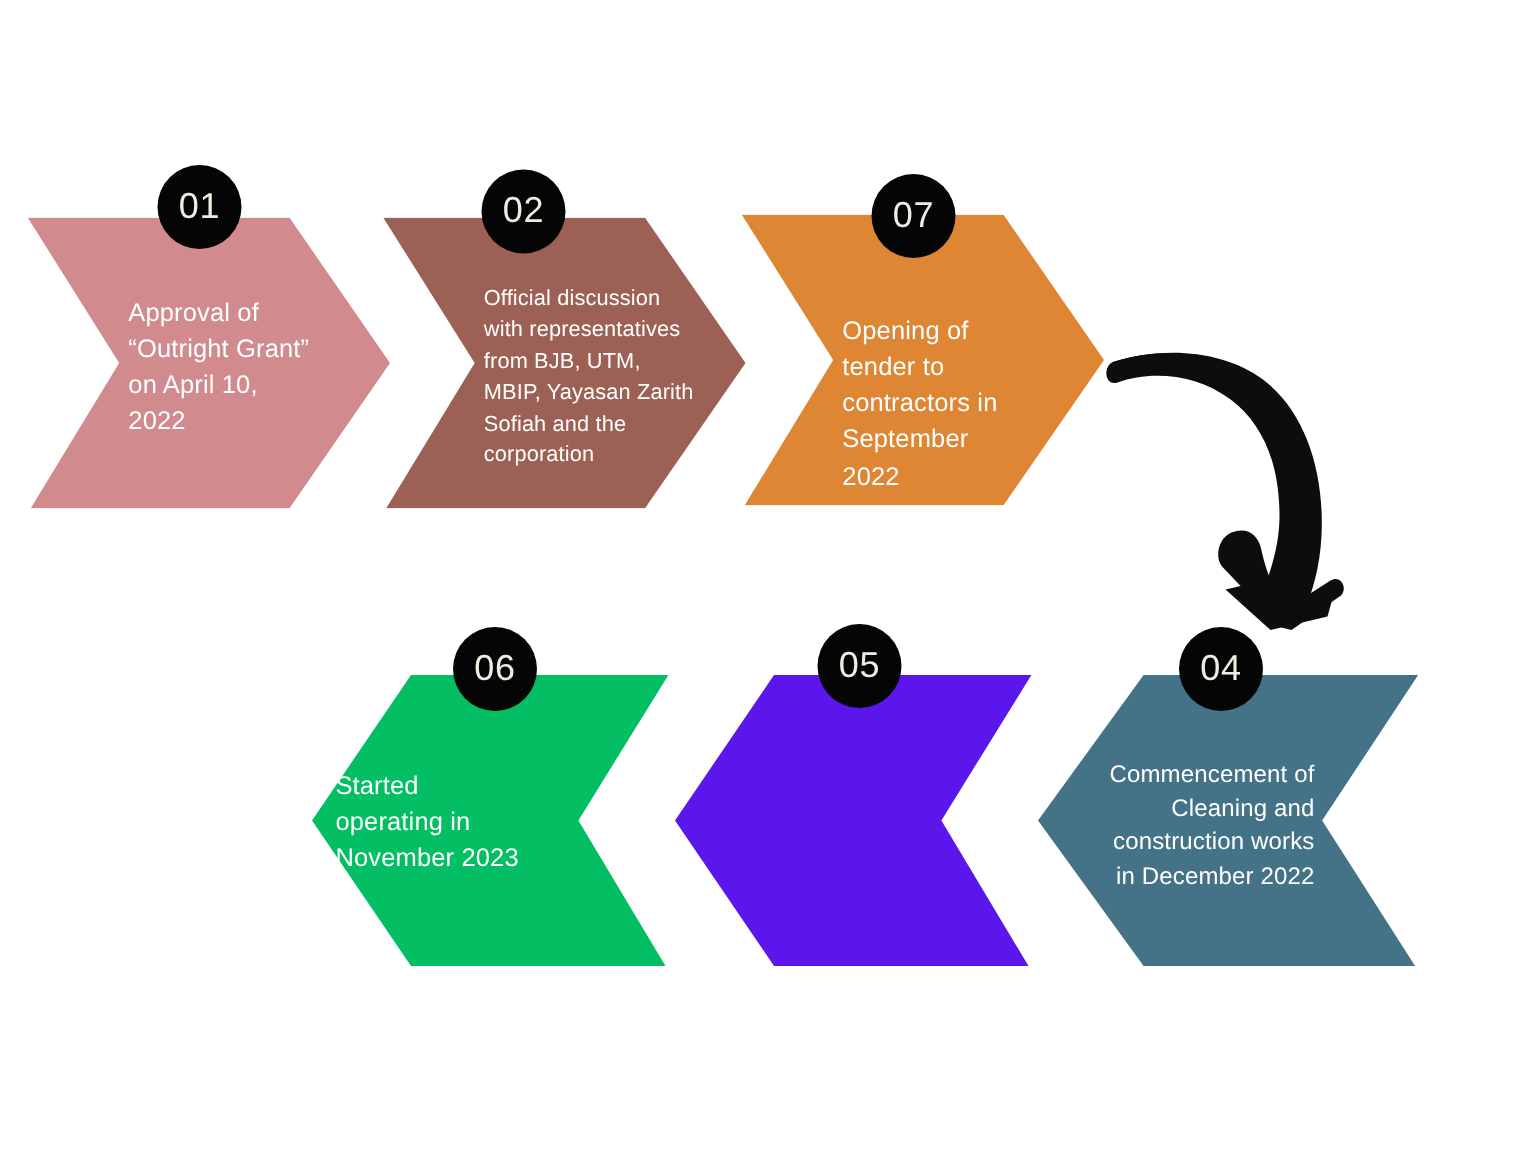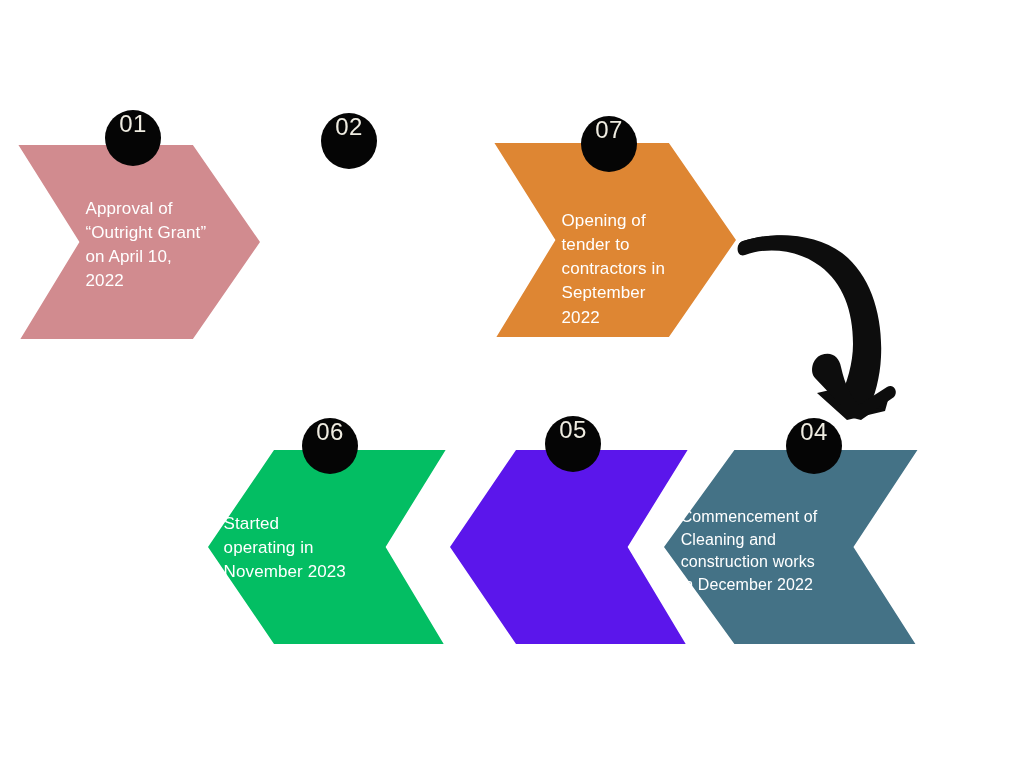"01" .badge { align-items: flex-start -> center }
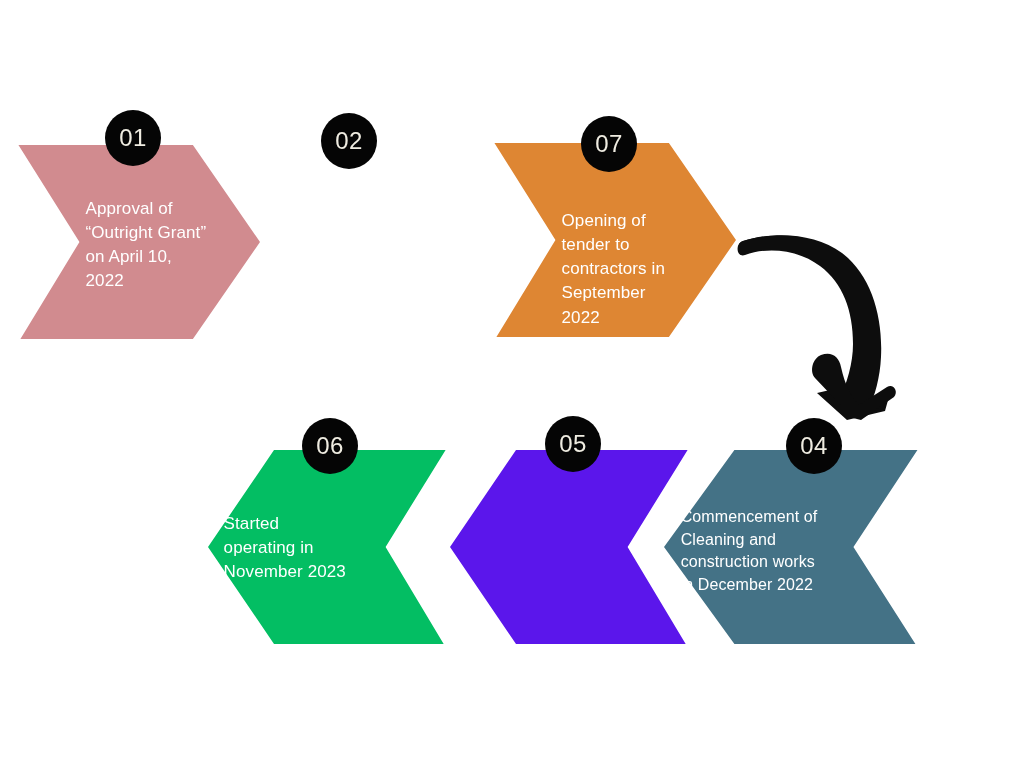"Official discussion" div.step { html: none -> <div> <div></div> <div>Official discussion with representatives from BJB, UTM, MBIP, Yayasan Zarith Sofiah and the corporation</div> </div> }
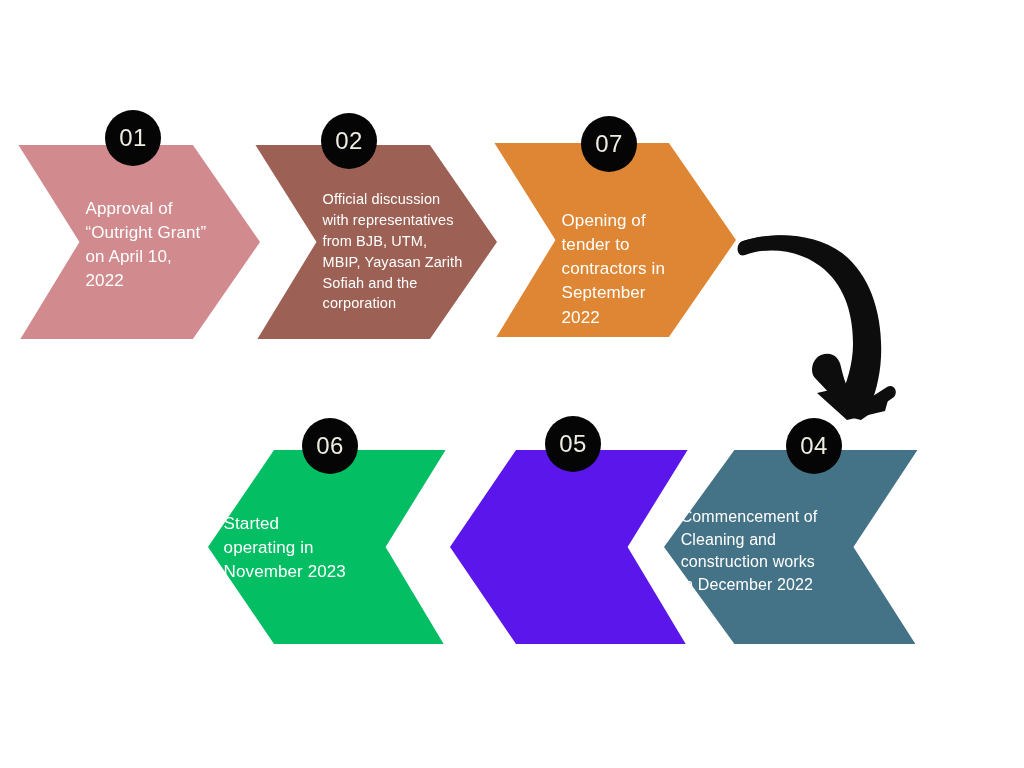"Commencement of" div.step { left: 664px -> 692px; text-align: none -> right }
